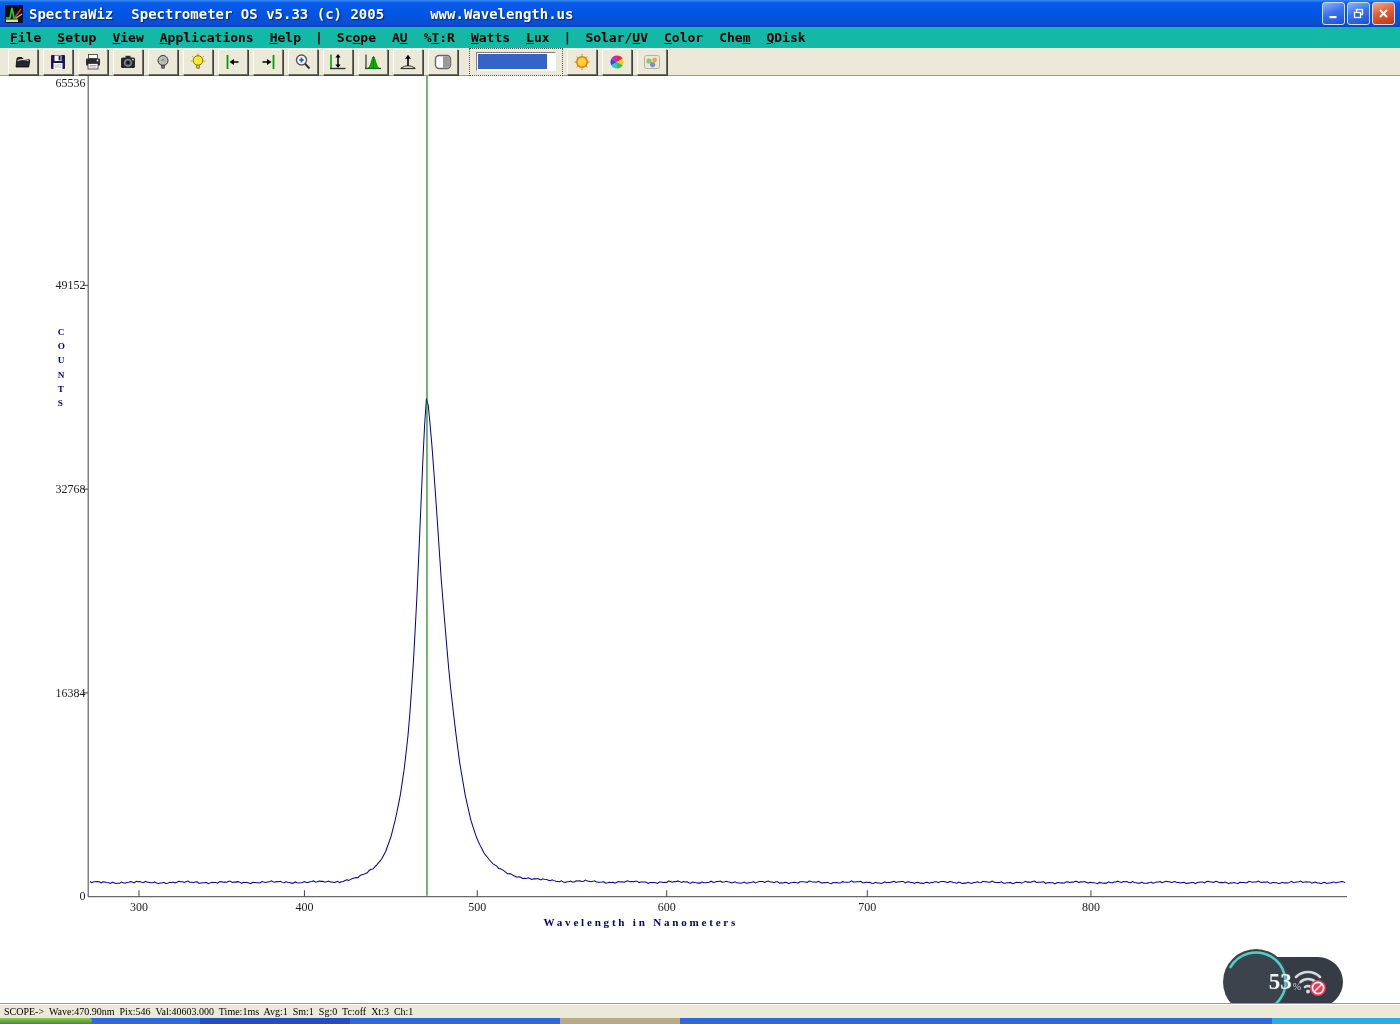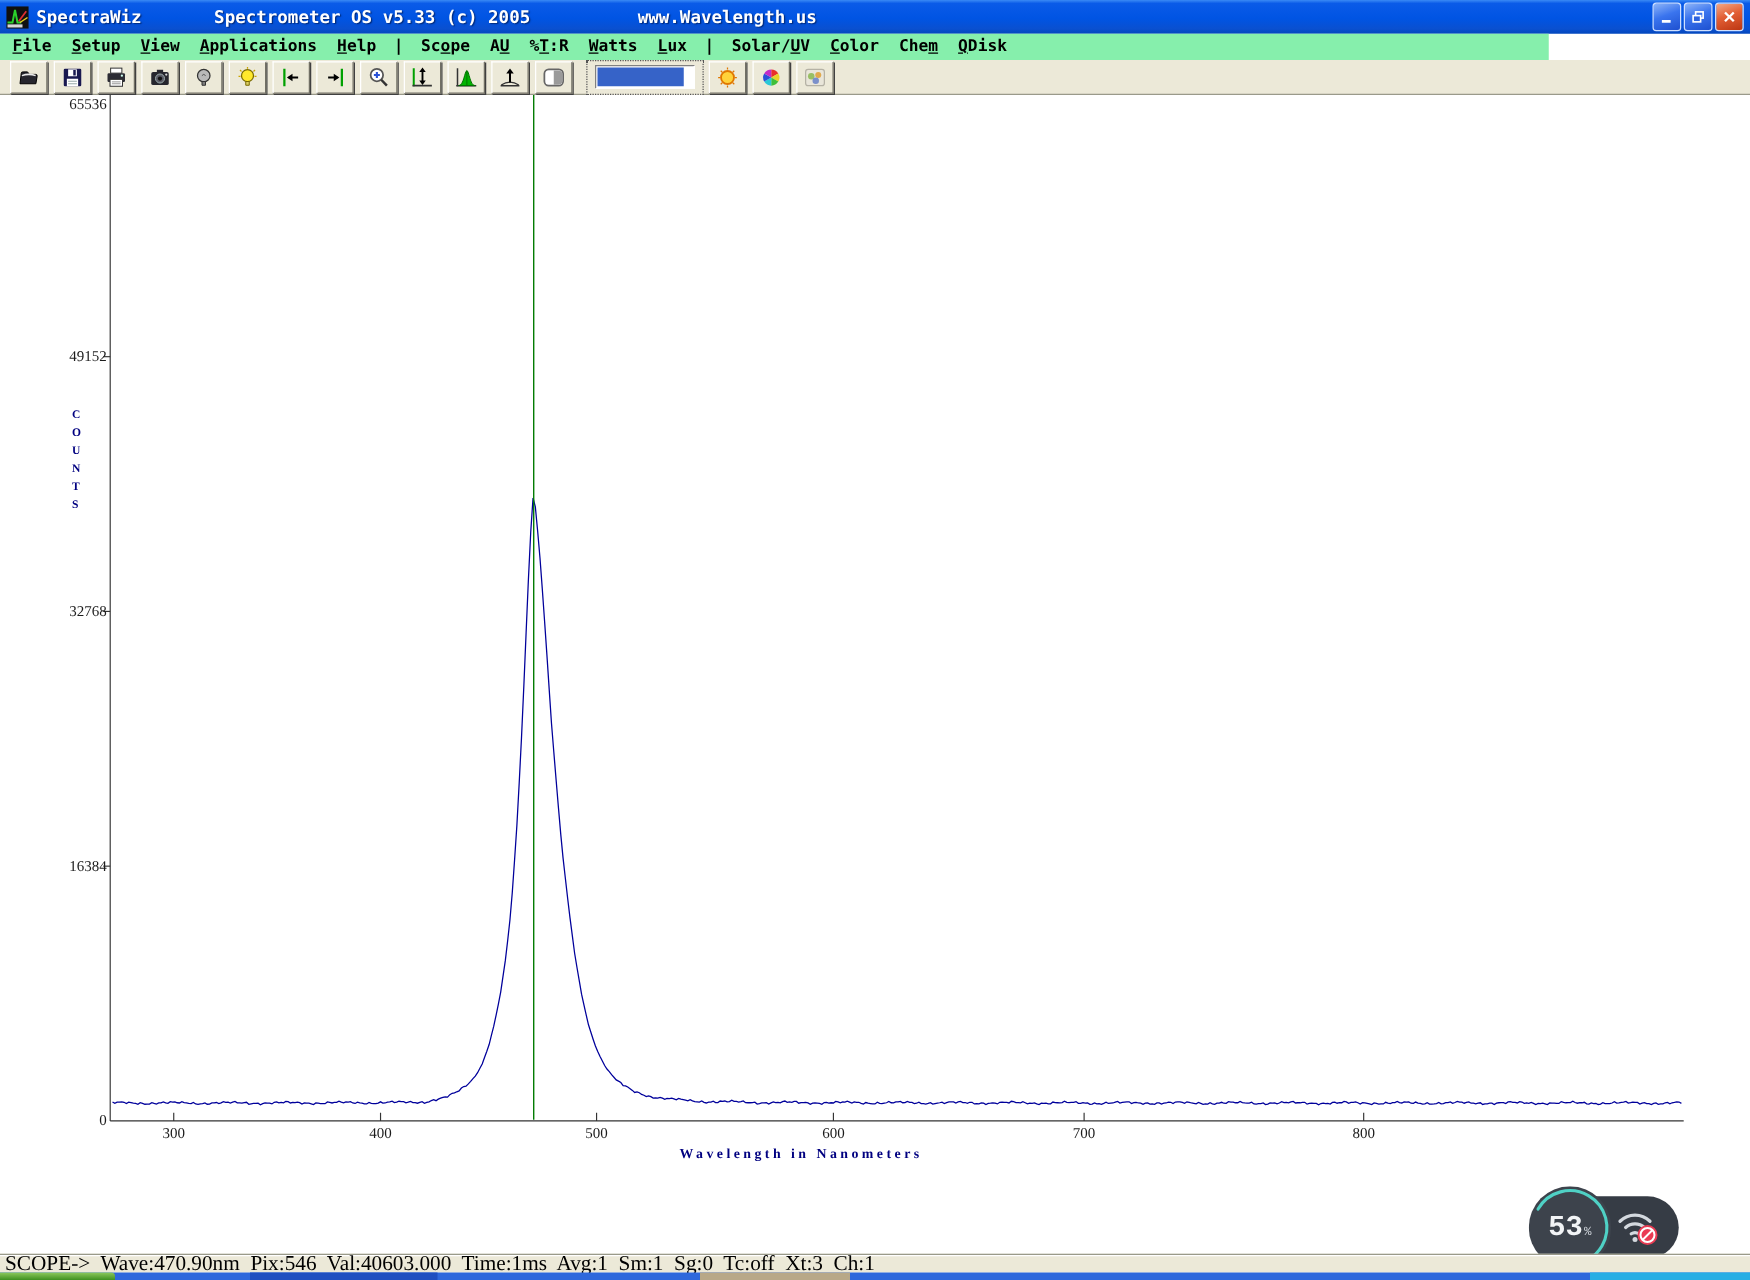"SpectraWiz" .title-text { gap: 40px -> none }
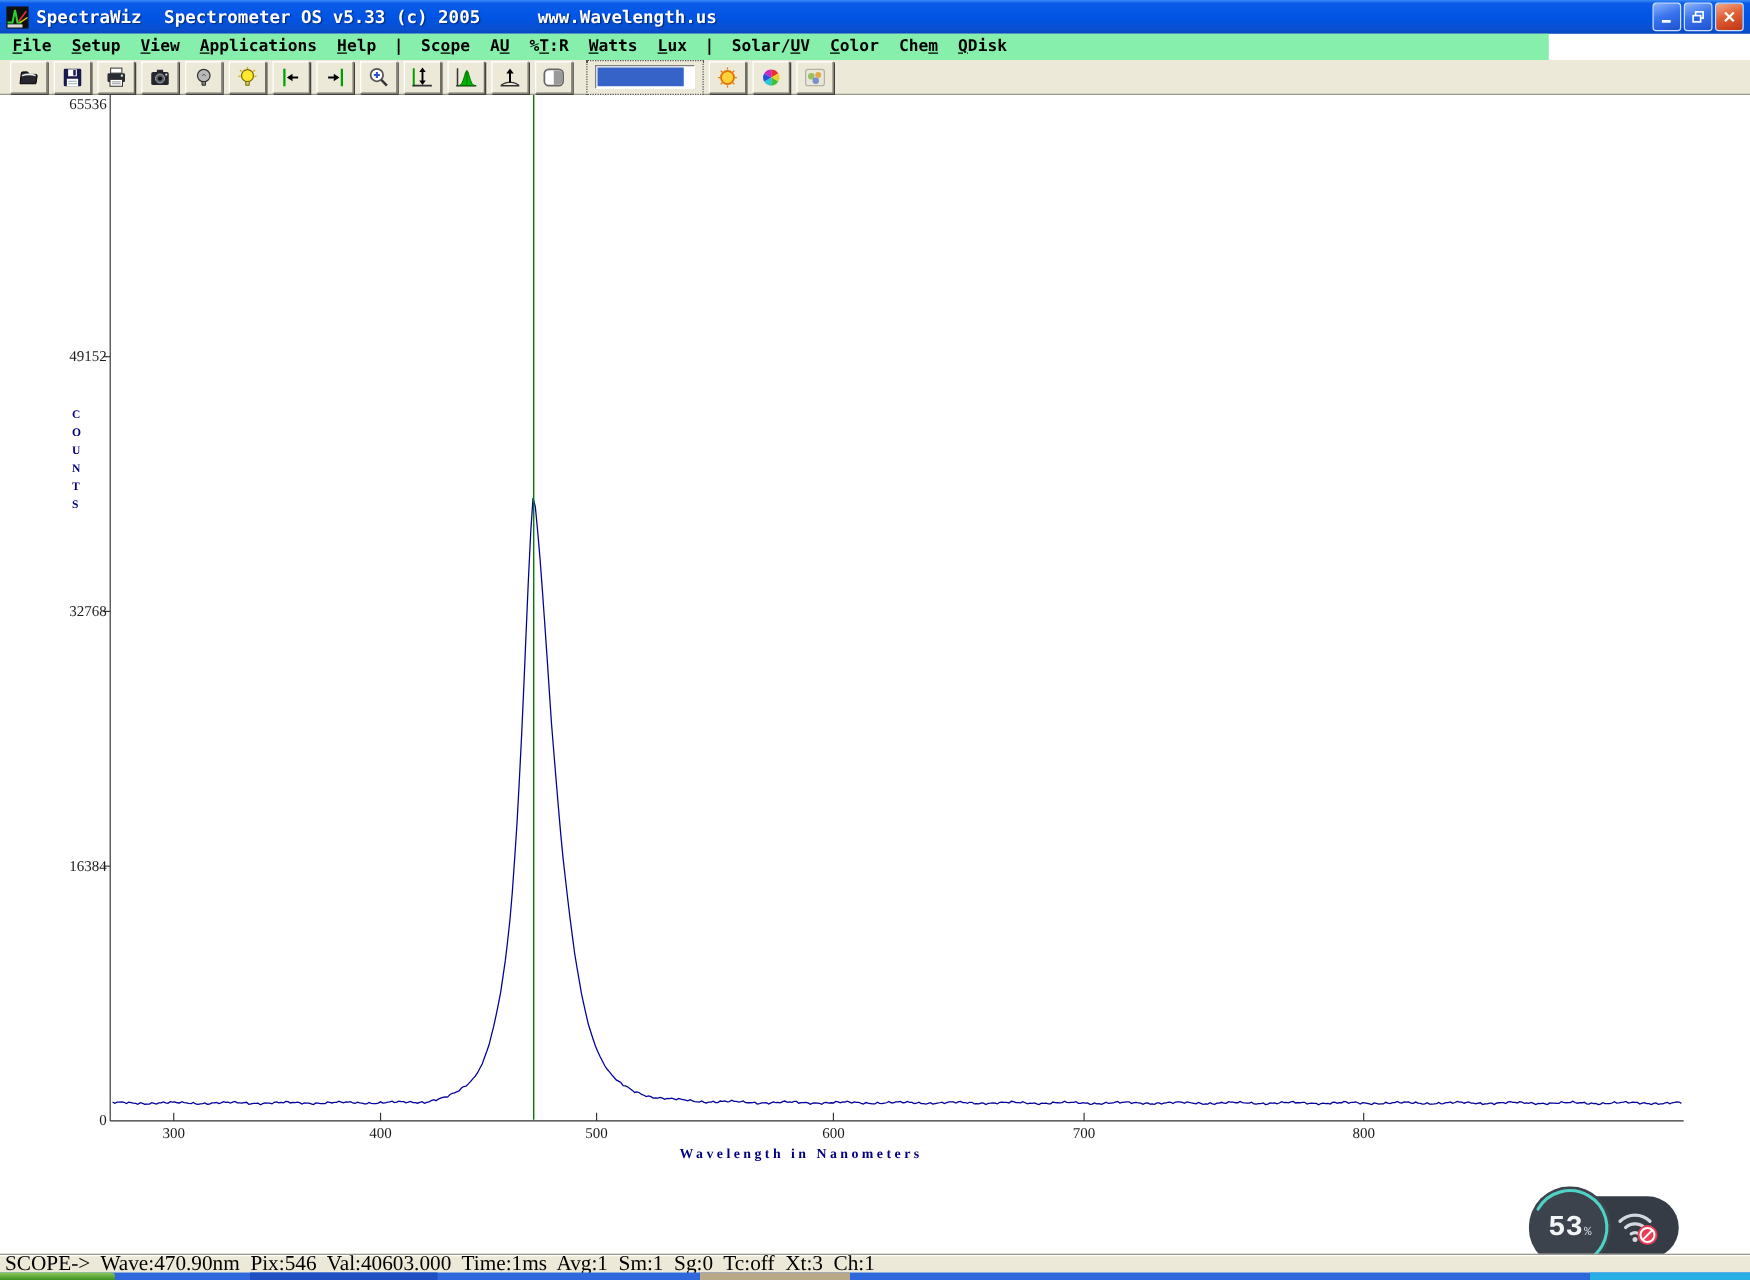"File" .menubar { background: #86efac -> #14b8a6; width: 1239px -> 1400px }
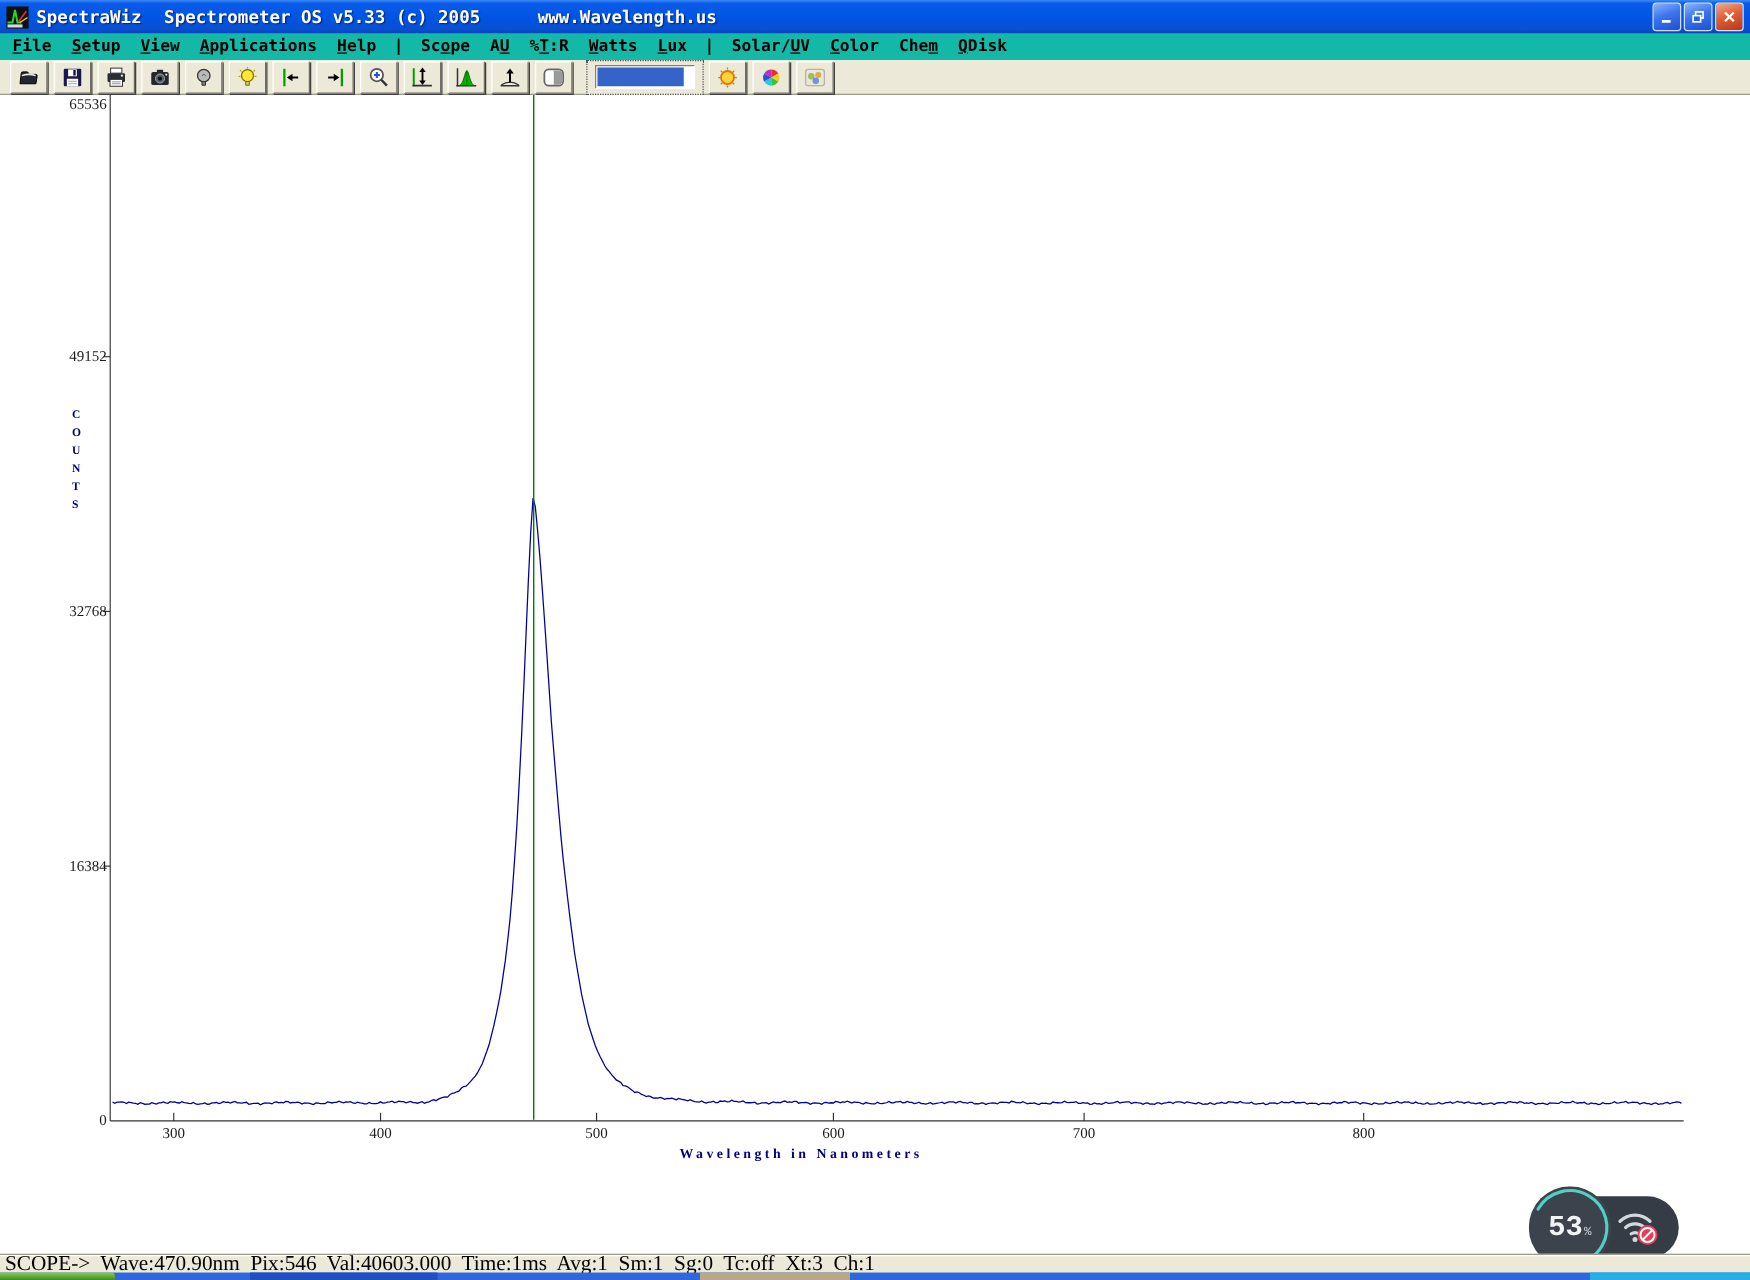"53" .rec-label { font-family: Liberation Mono, monospace -> Liberation Serif, serif; left: 1223px -> 1252px }
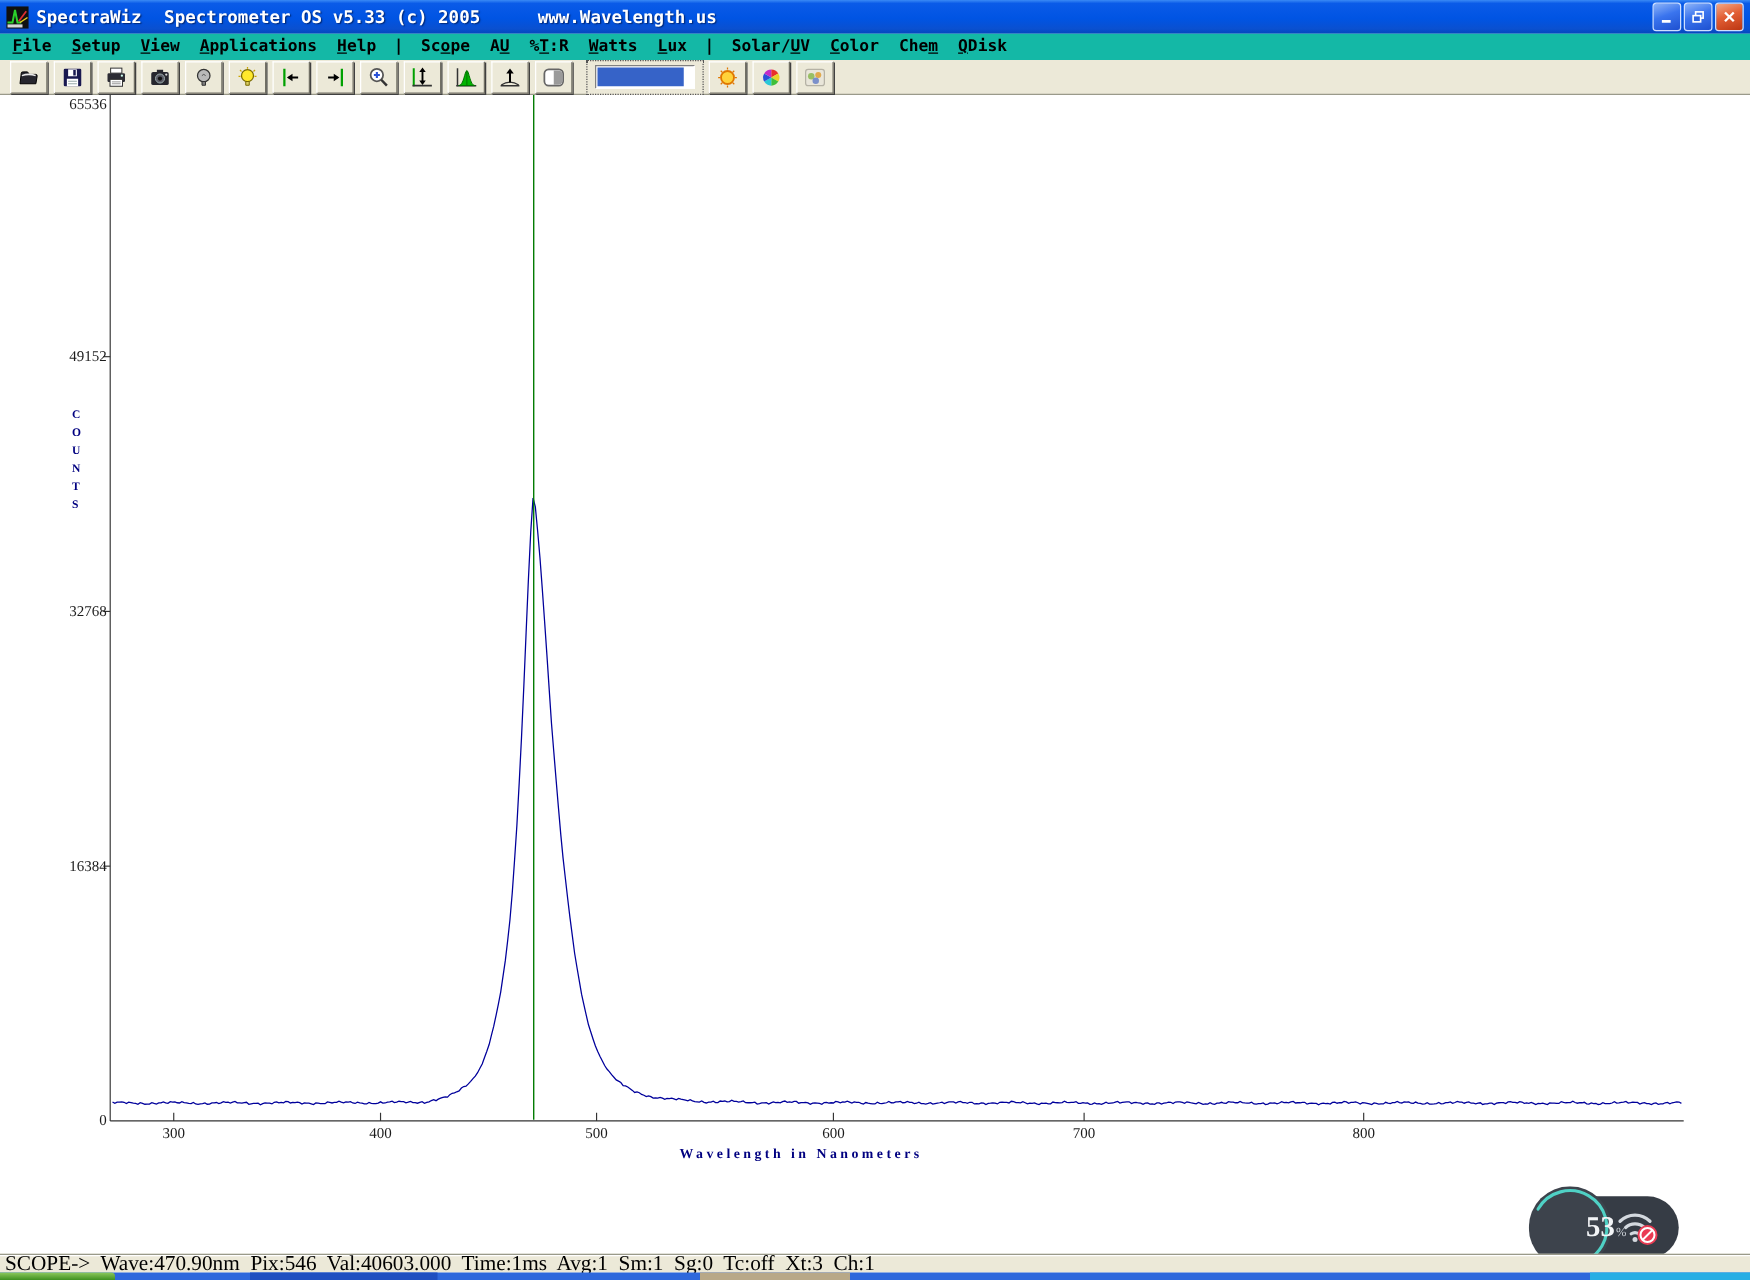"SCOPE-> Wave:470.90nm Pix:546" .statusbar { font-size: 17px -> 10px }
